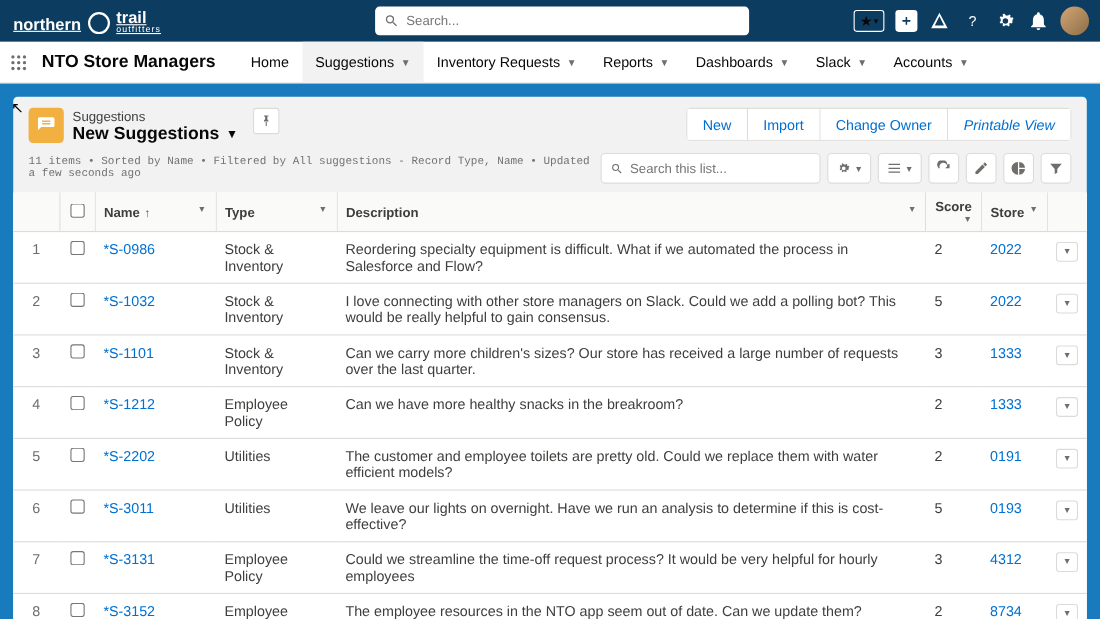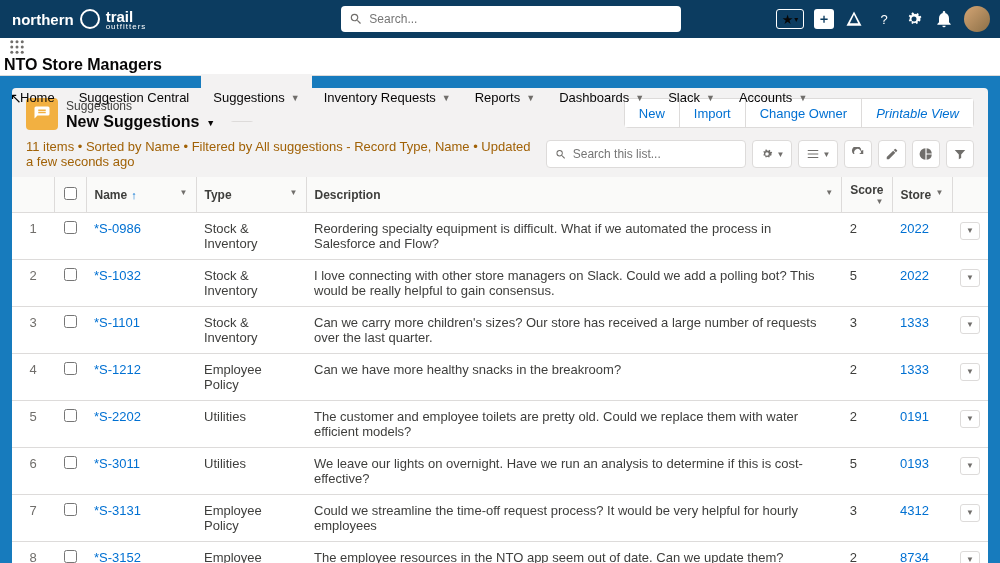"northern" .brand { align-items: center -> flex-end; text-decoration: none -> underline }
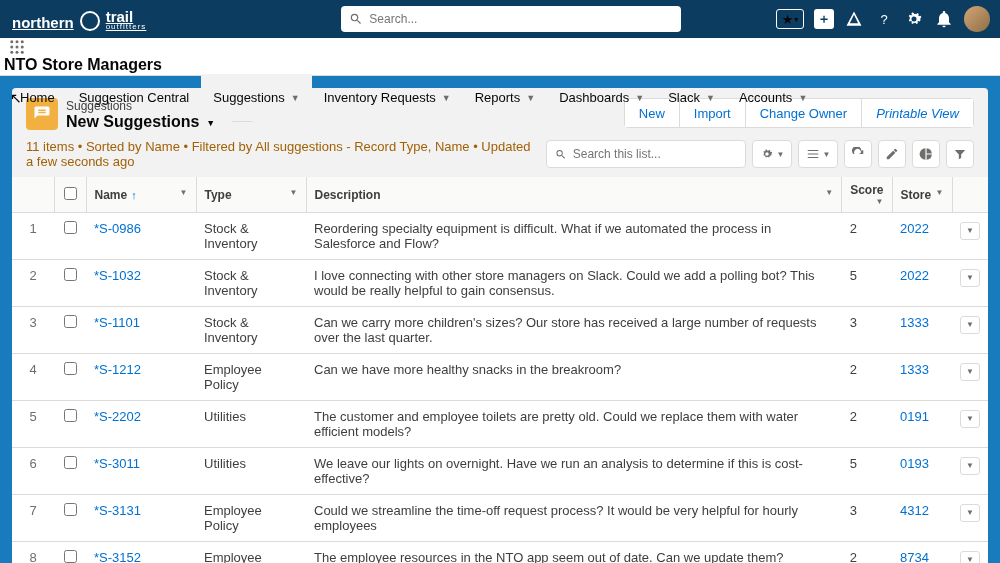"NTO Store Managers" .nav-bar { flex-direction: column -> none }
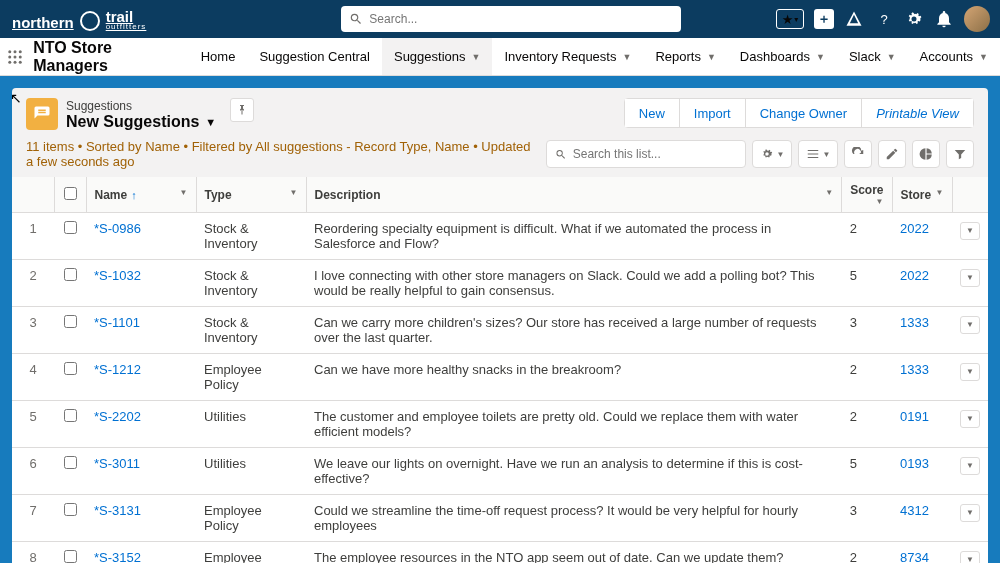"Suggestion Central" div.nav-tab { html: <div> <span>Suggestion Central</span> </div> -> none }
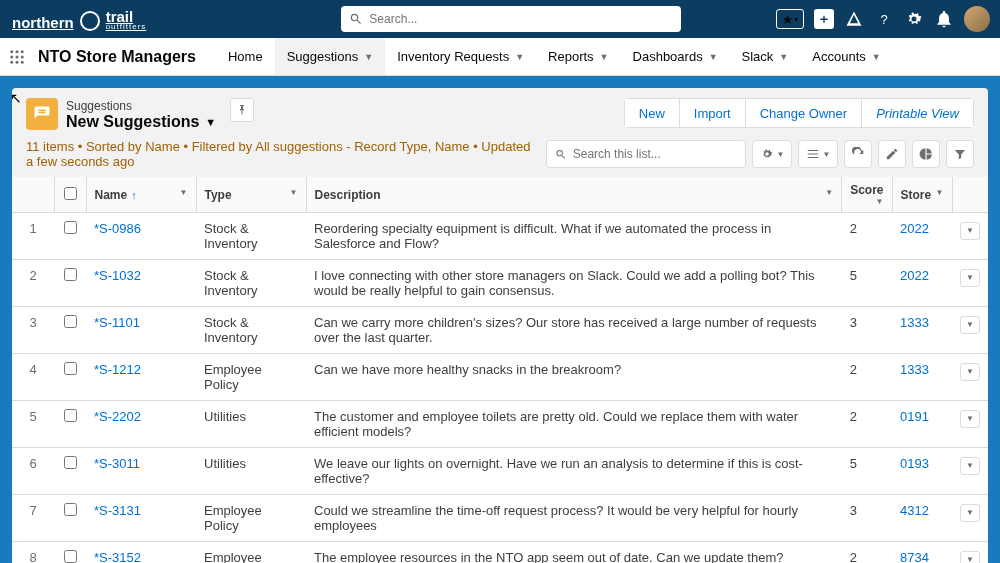"11 items • Sorted by" .list-info { color: #a16207 -> #737373; font-family: none -> Liberation Mono, monospace; font-size: 13px -> 10px }
